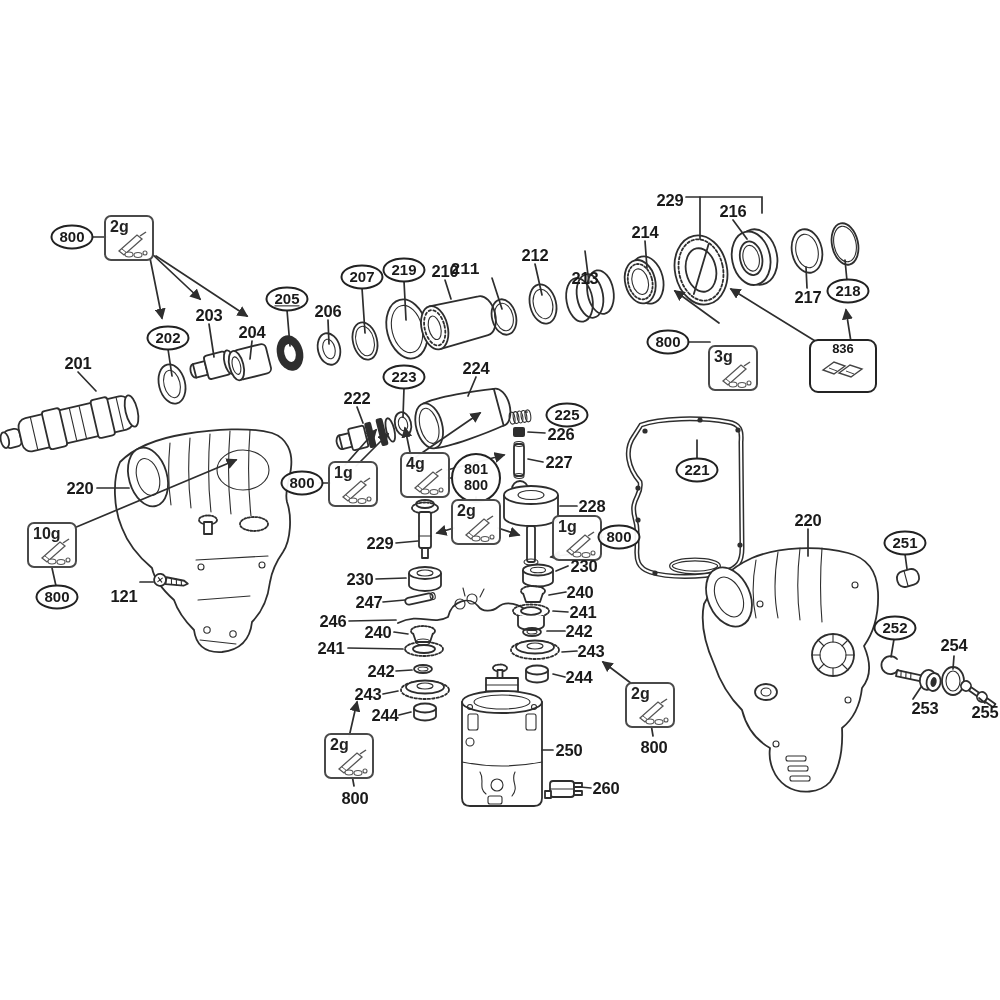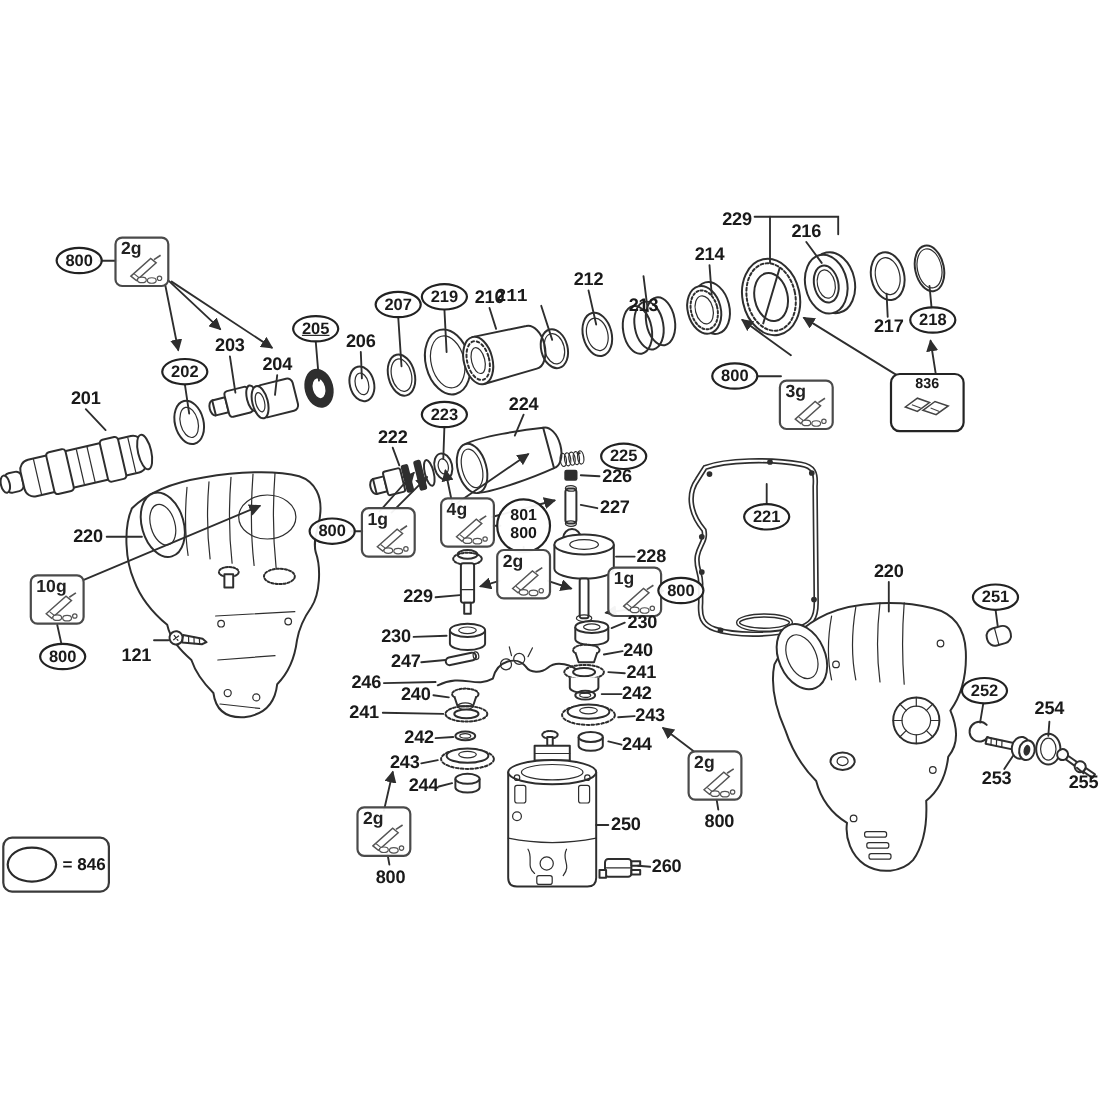"253" div.callout-plain { left: 906px -> 925px }
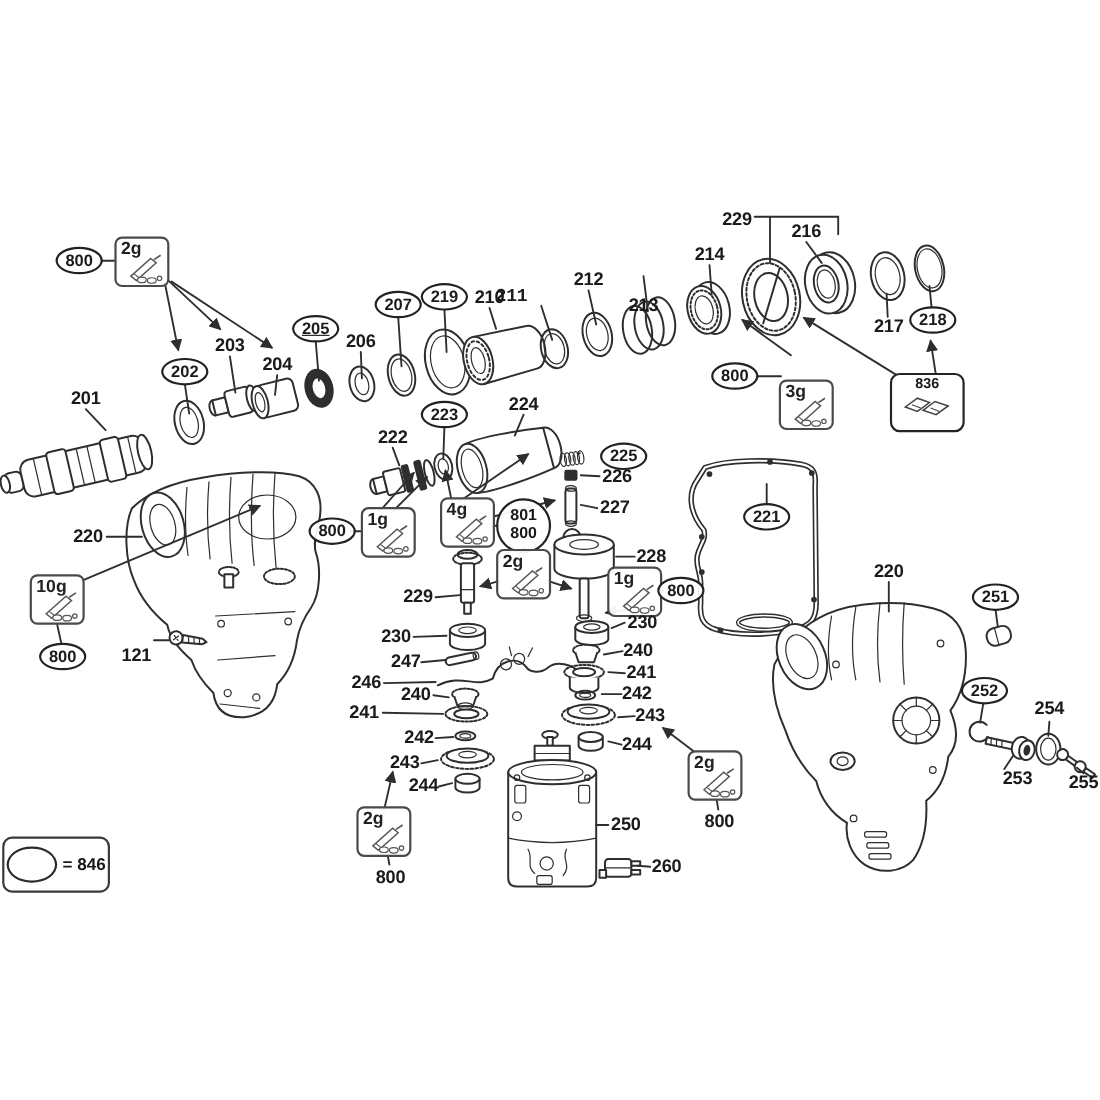"= 846" div.legend-box { html: <div> <span></span> <span>= 846</span> </div> -> none }
